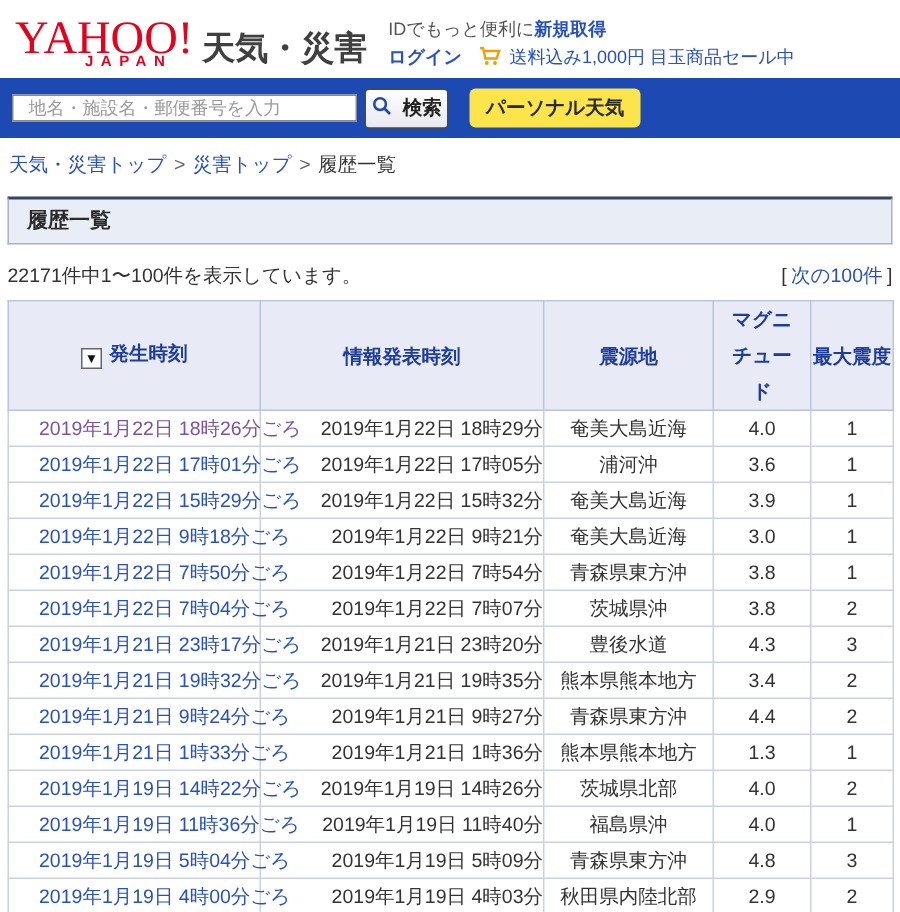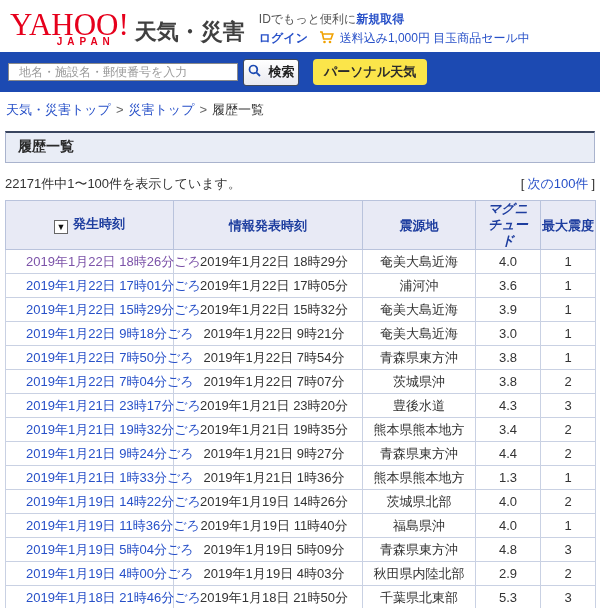"マグニチュード" .mag-head { font-style: italic -> none; line-height: 16px -> 24px }
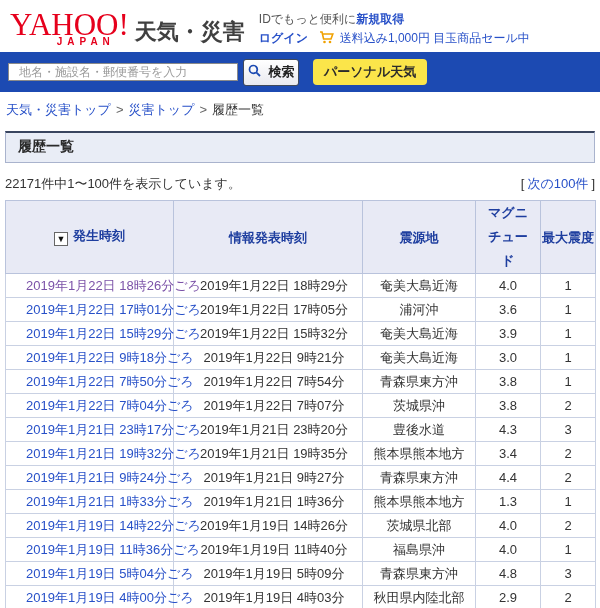"2019年1月22日 18時29分" table.quake td.cell-announce { text-align: center -> right }
